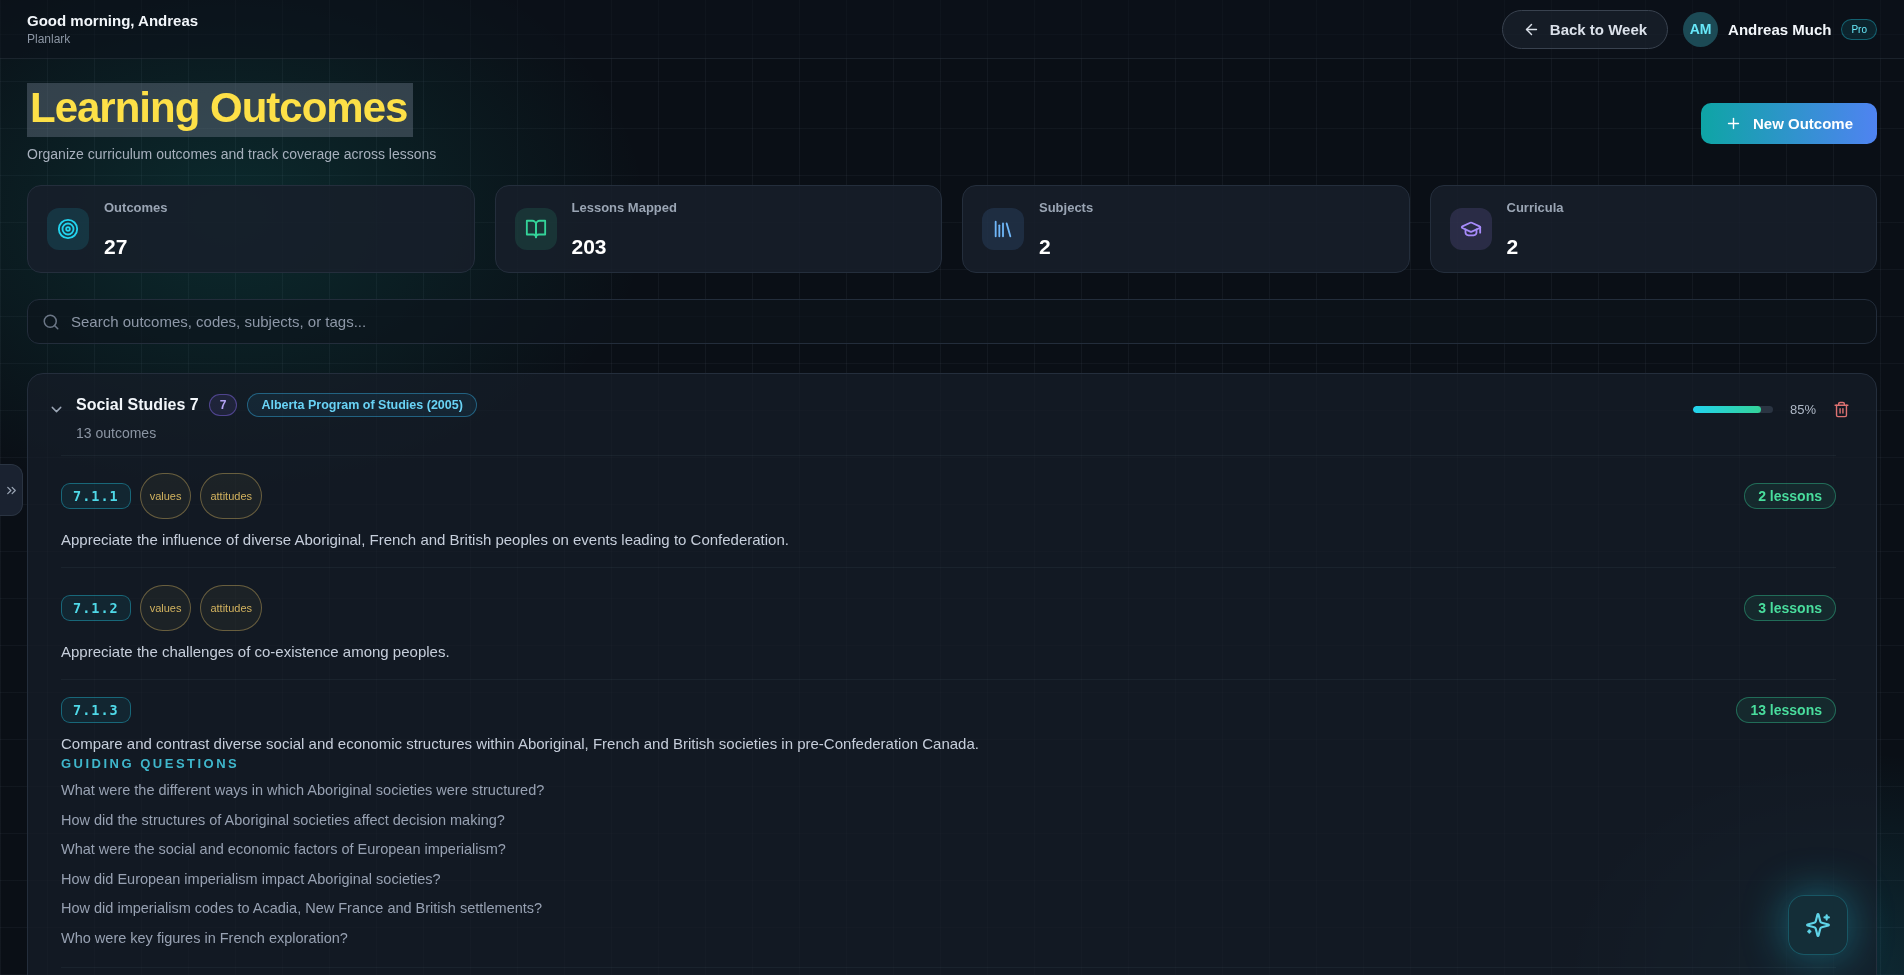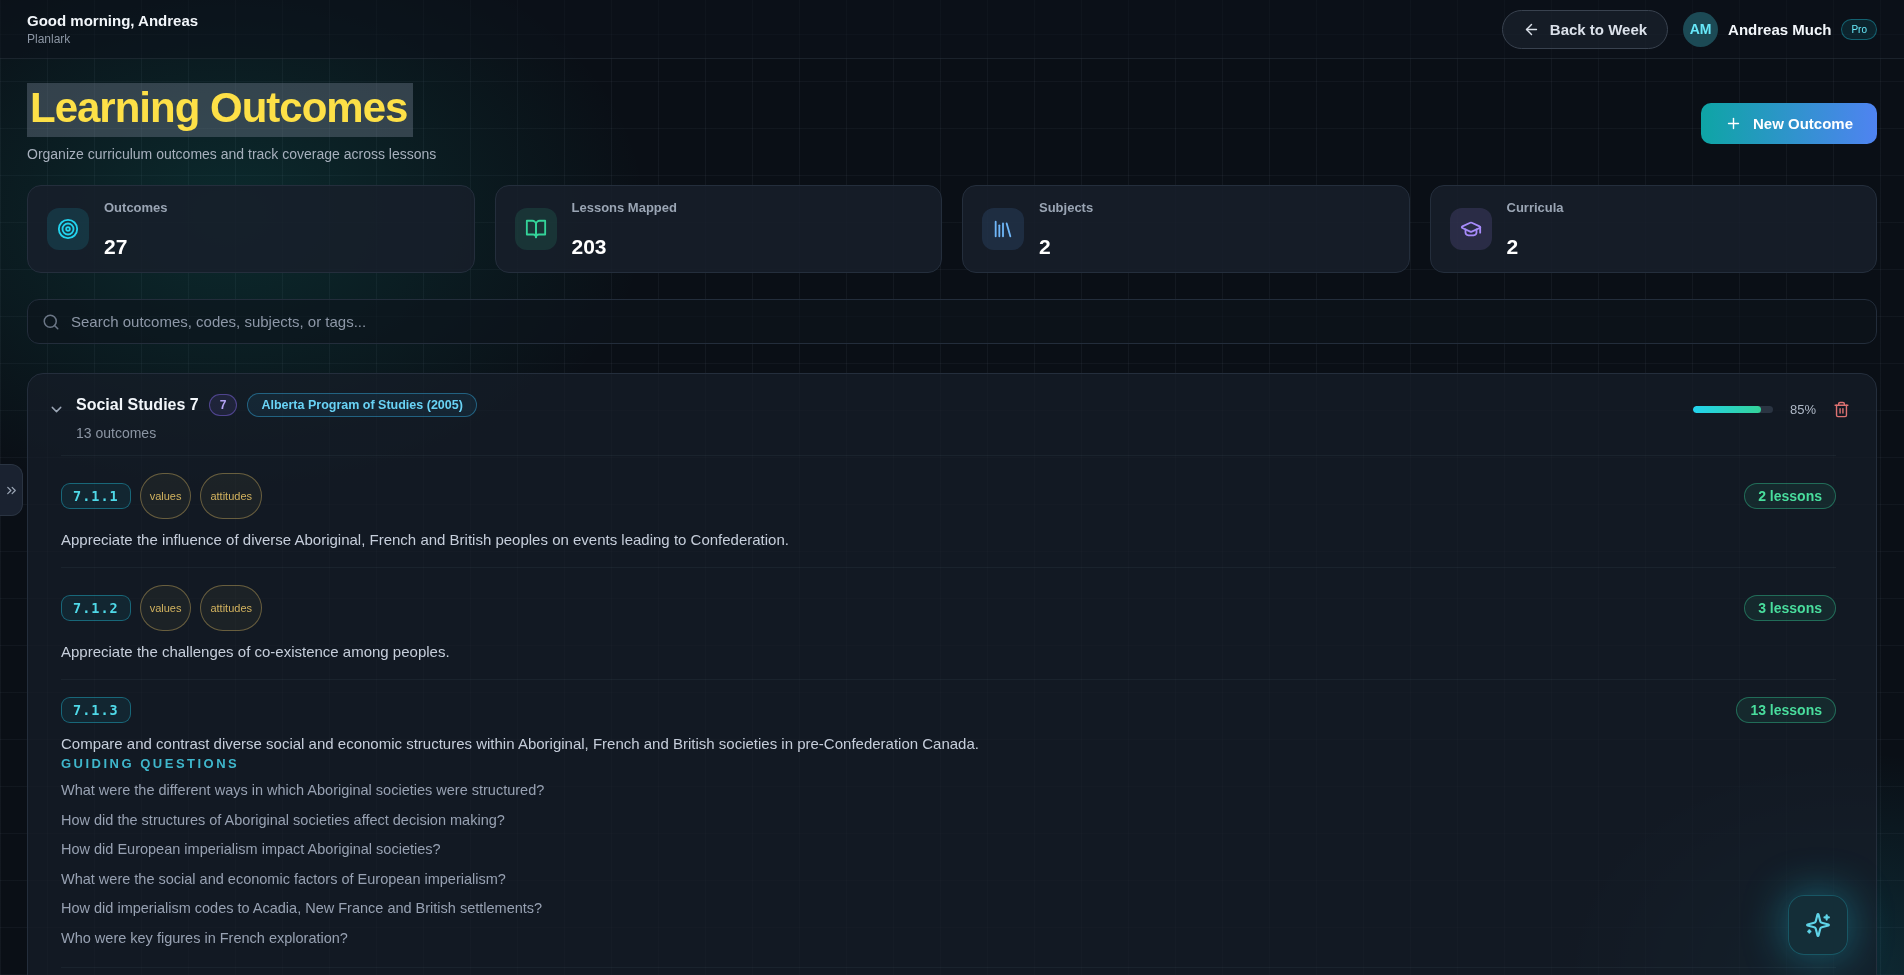"How did European imperialism impact" div.gq-item { order: before "What were the social and" -> after "What were the social and" }
